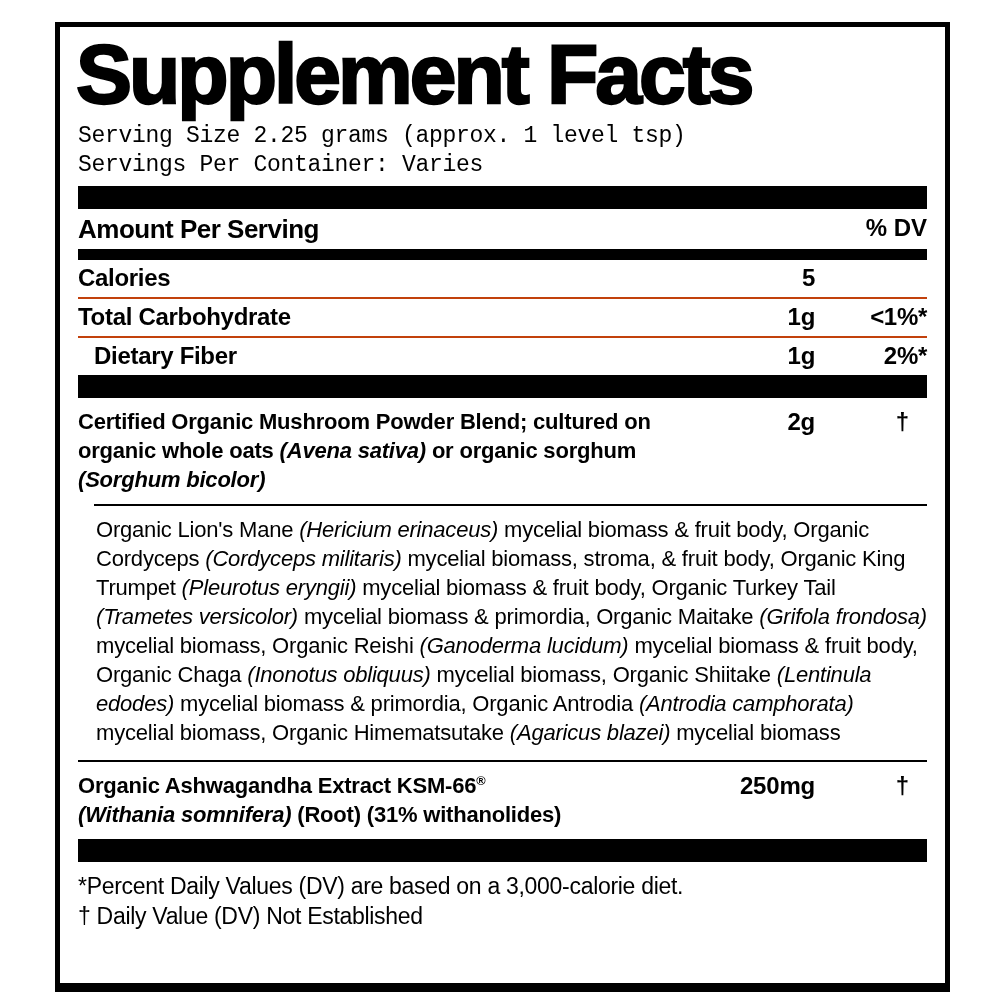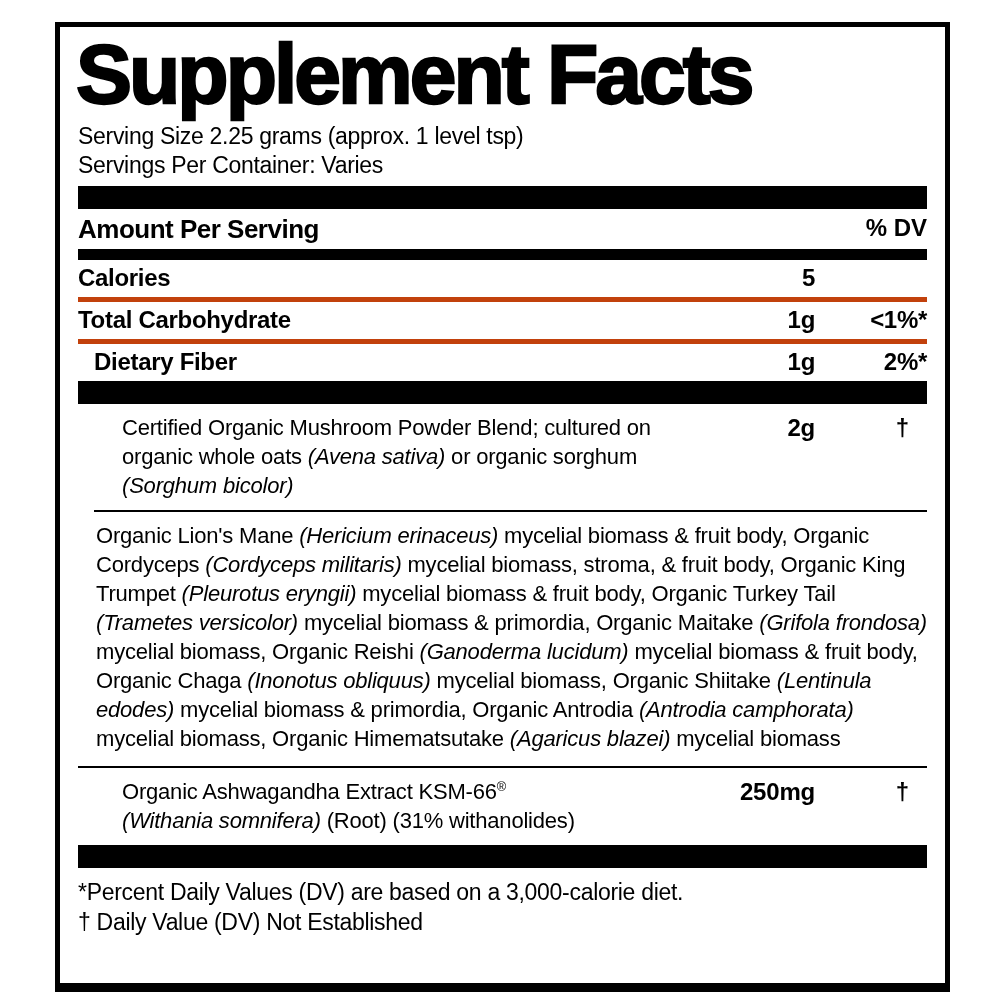"Serving Size 2.25 grams (approx." .serving-line { font-family: none -> Liberation Mono, monospace }
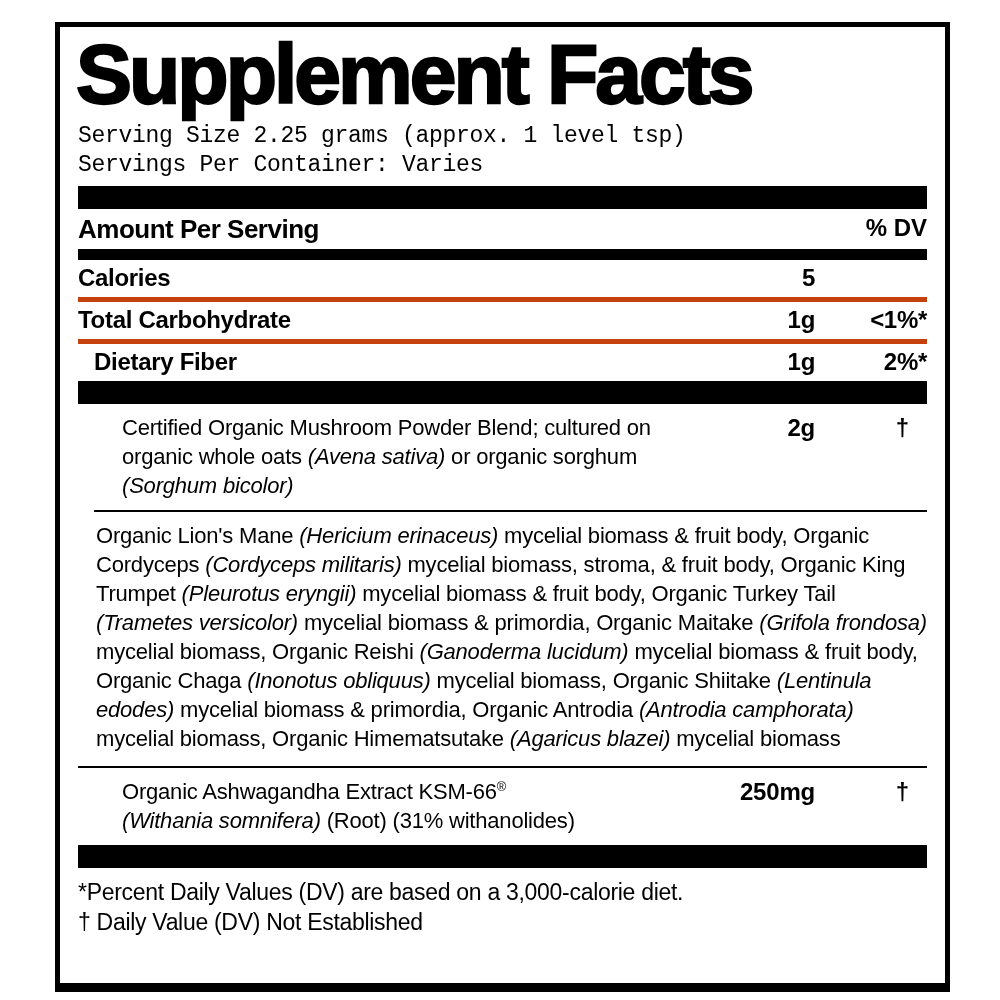"Total Carbohydrate" .nutrient-row.hairline-top { border-top: 5px solid #c2410c -> 2px solid #c2410c }
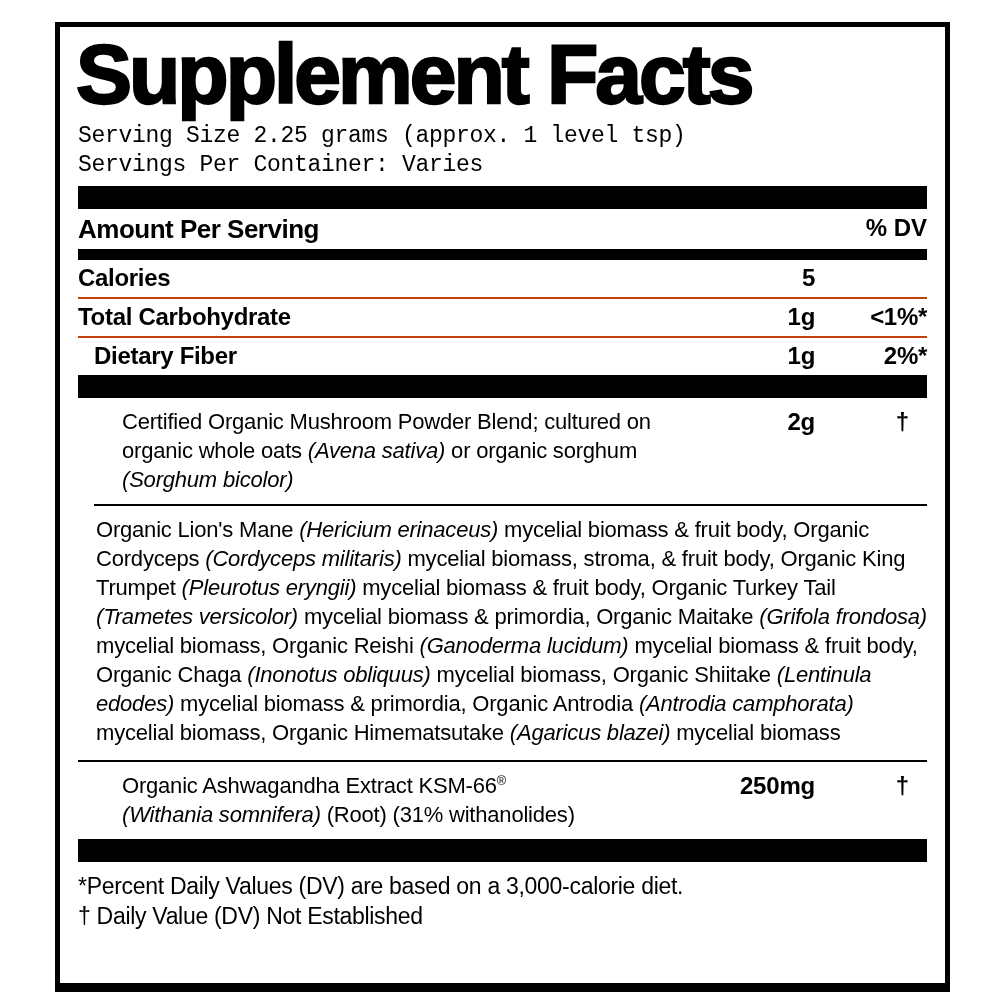"Certified Organic Mushroom Powder Blend;" .ing-name { font-weight: 400 -> 700; margin-left: 44px -> none }
